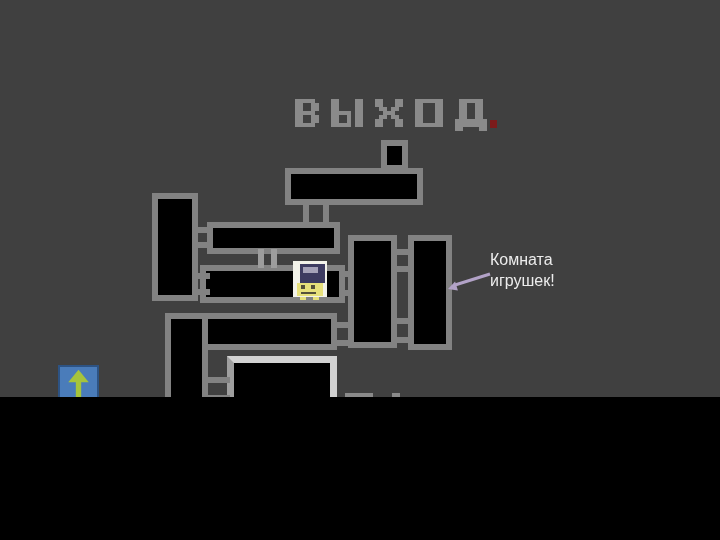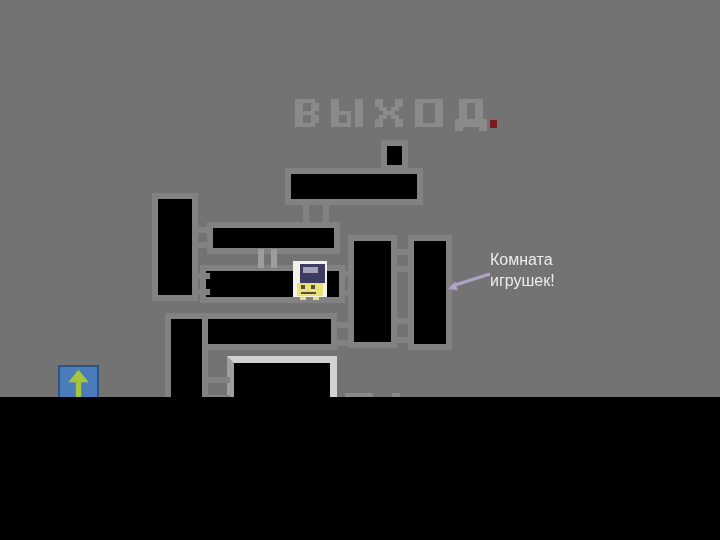"Комната" .stage { background: #737373 -> #404040 }
